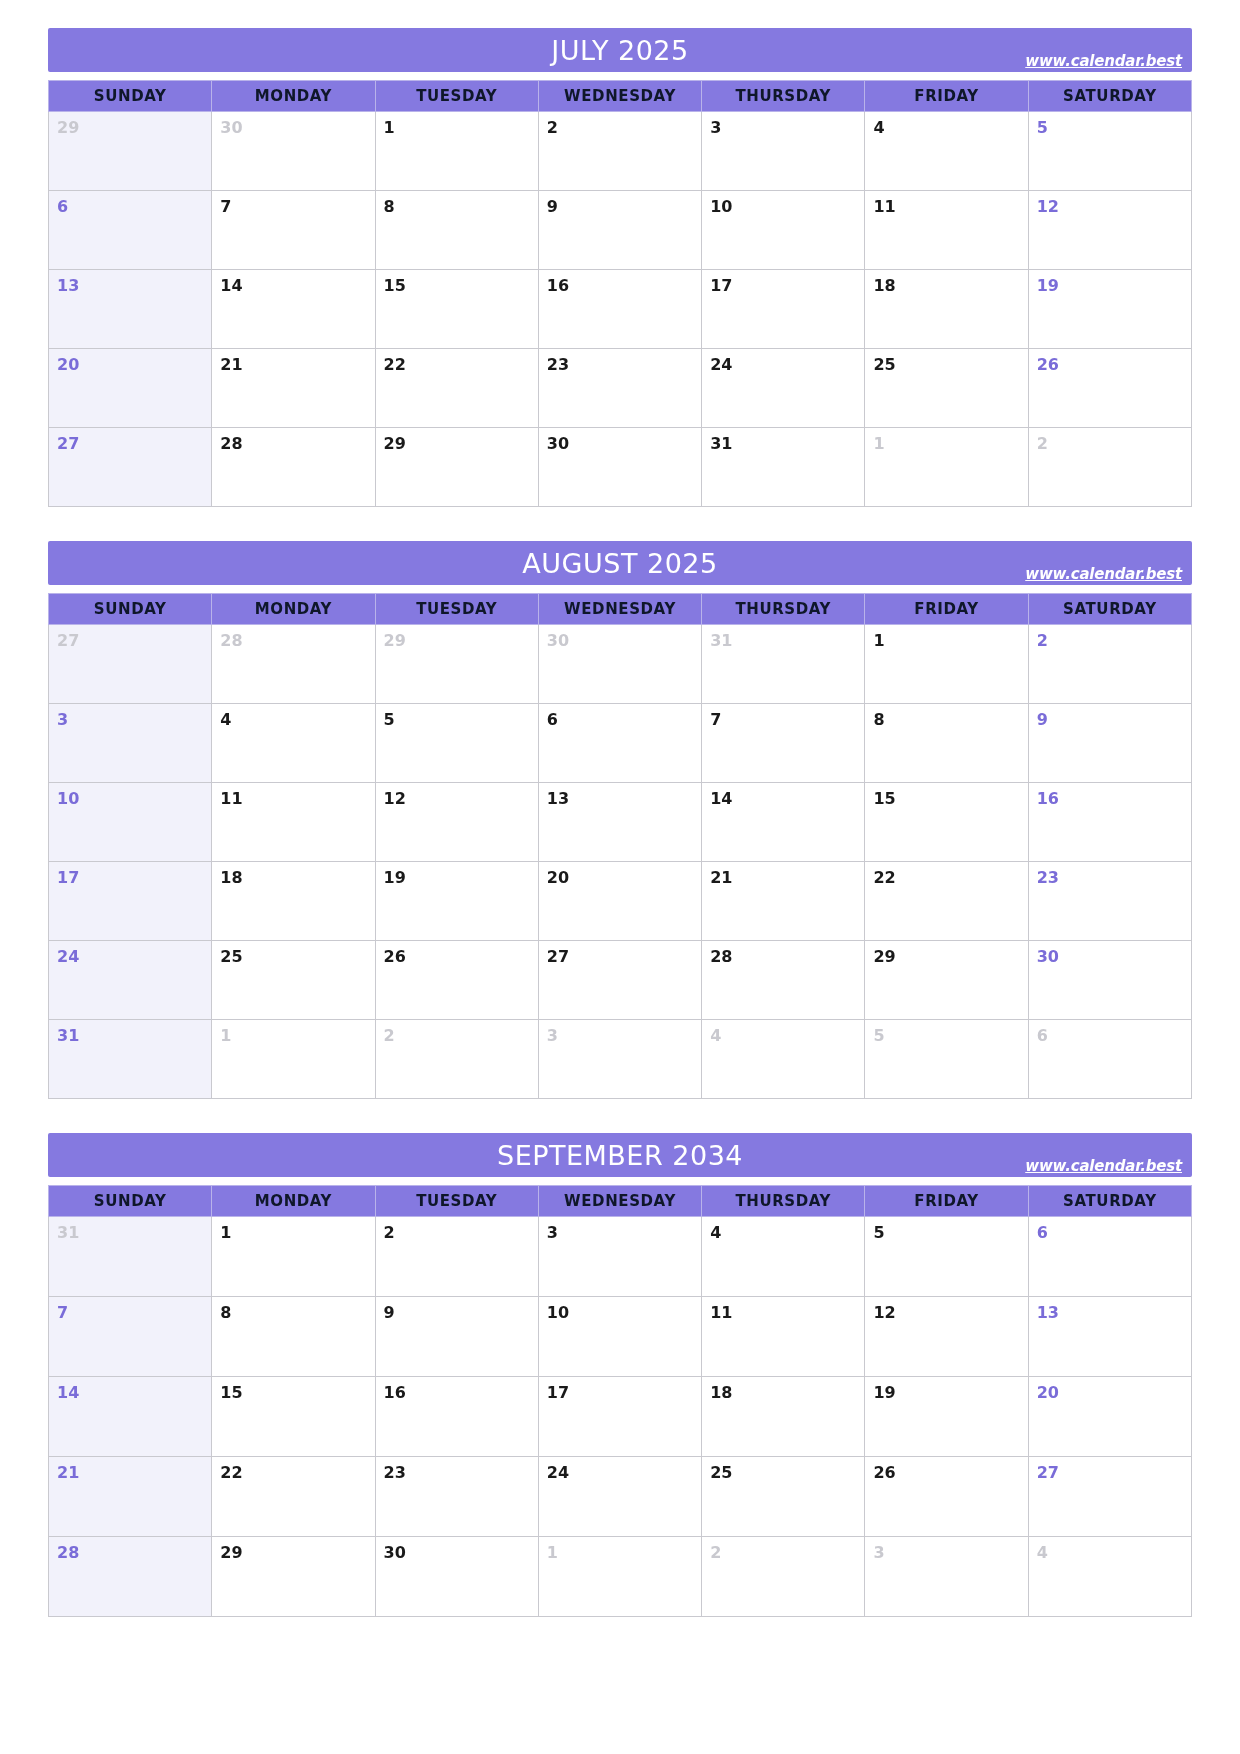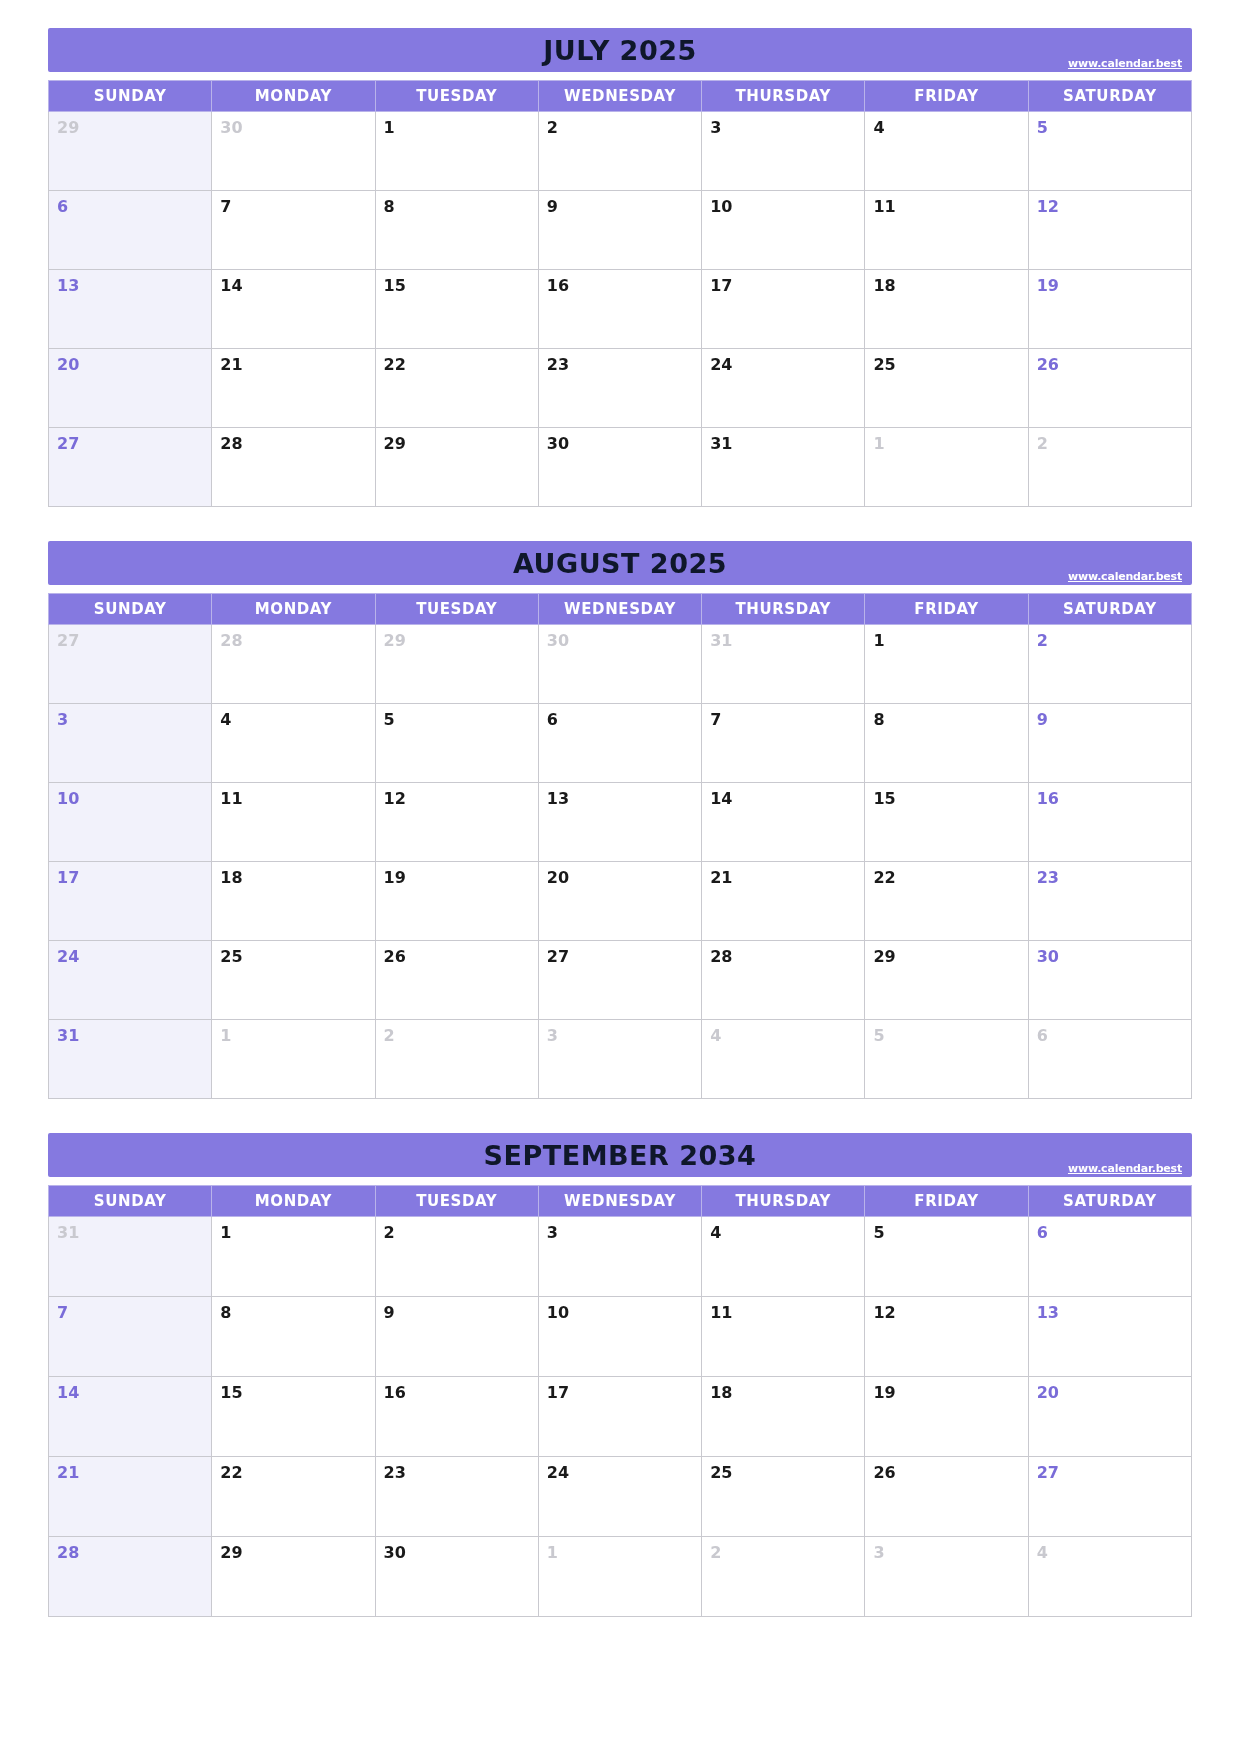"JULY 2025" .month-title { color: #0f172a -> #ffffff; font-weight: bold -> normal }
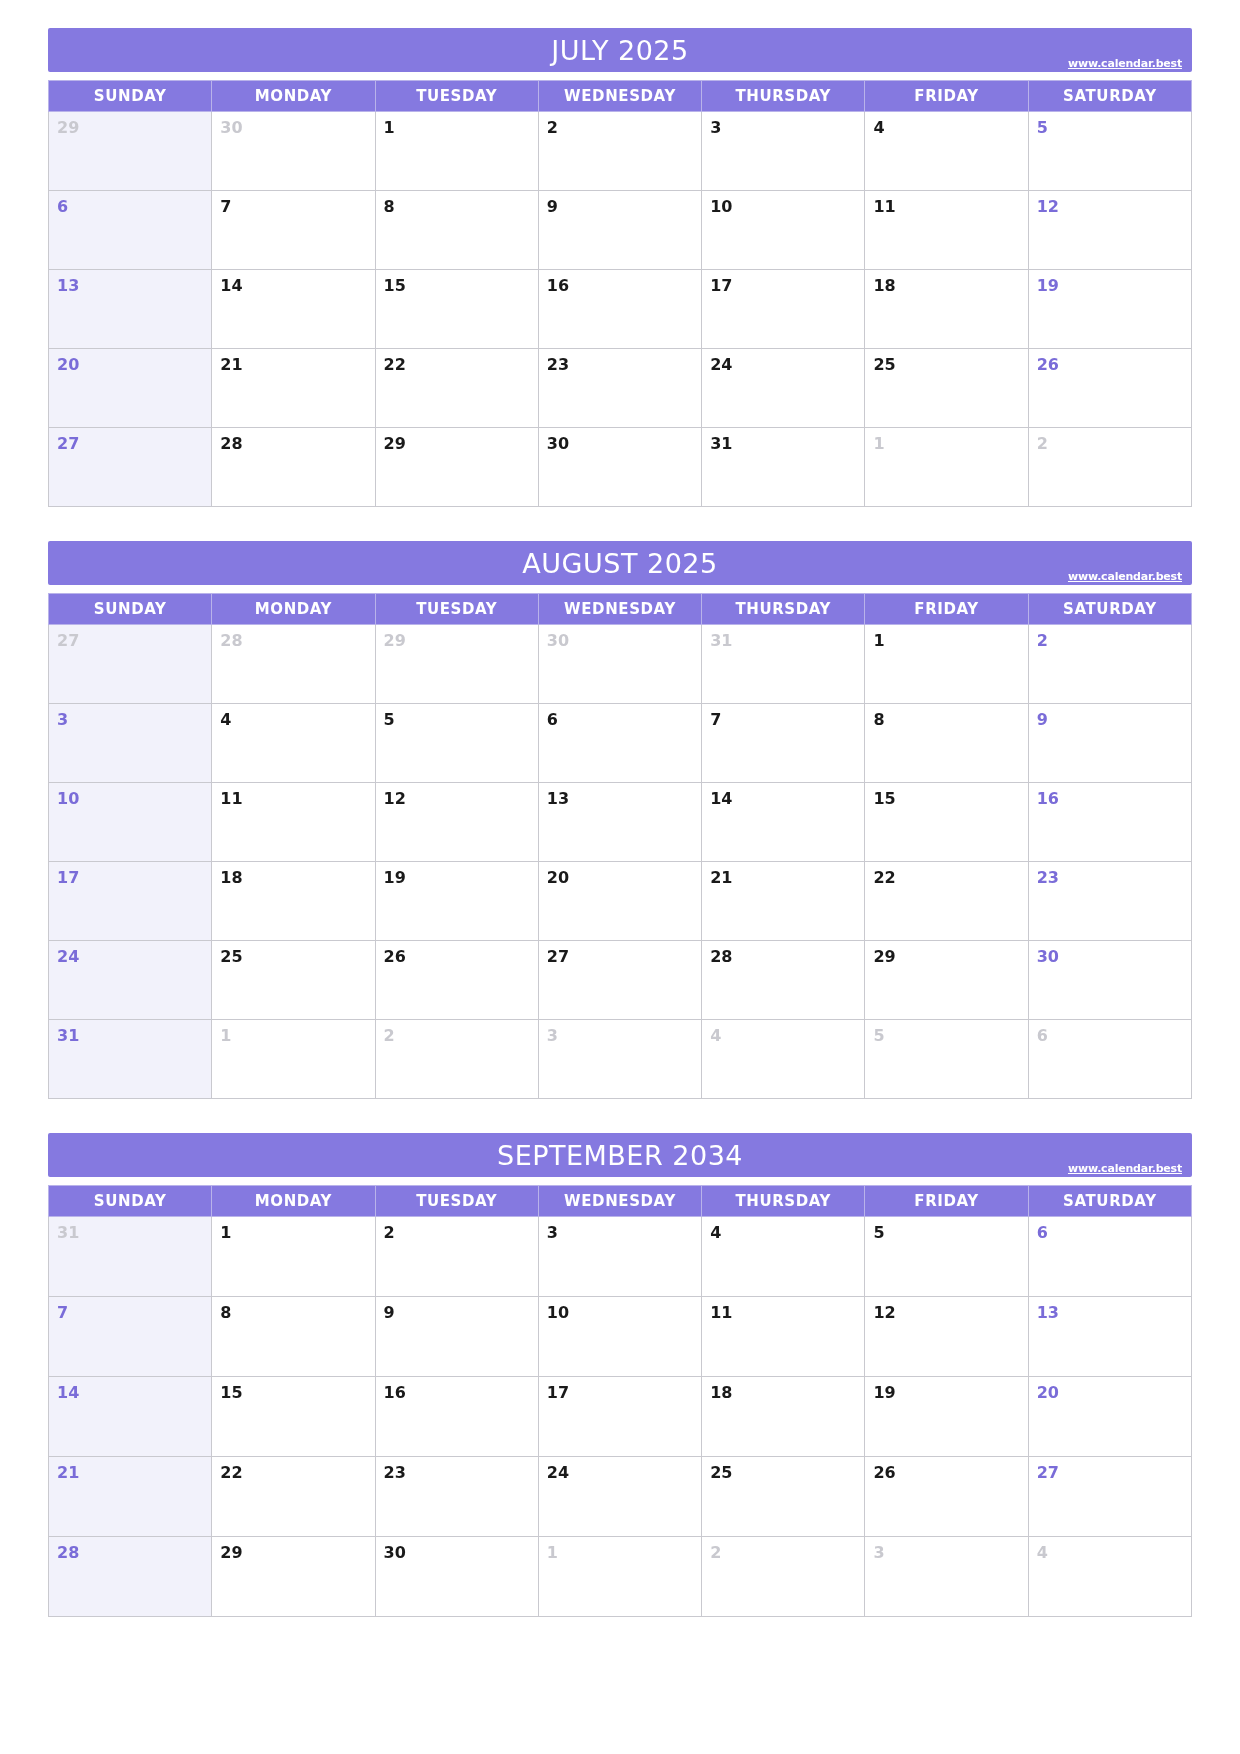"www.calendar.best" .site-url { font-size: 11px -> 15px; font-style: none -> italic }
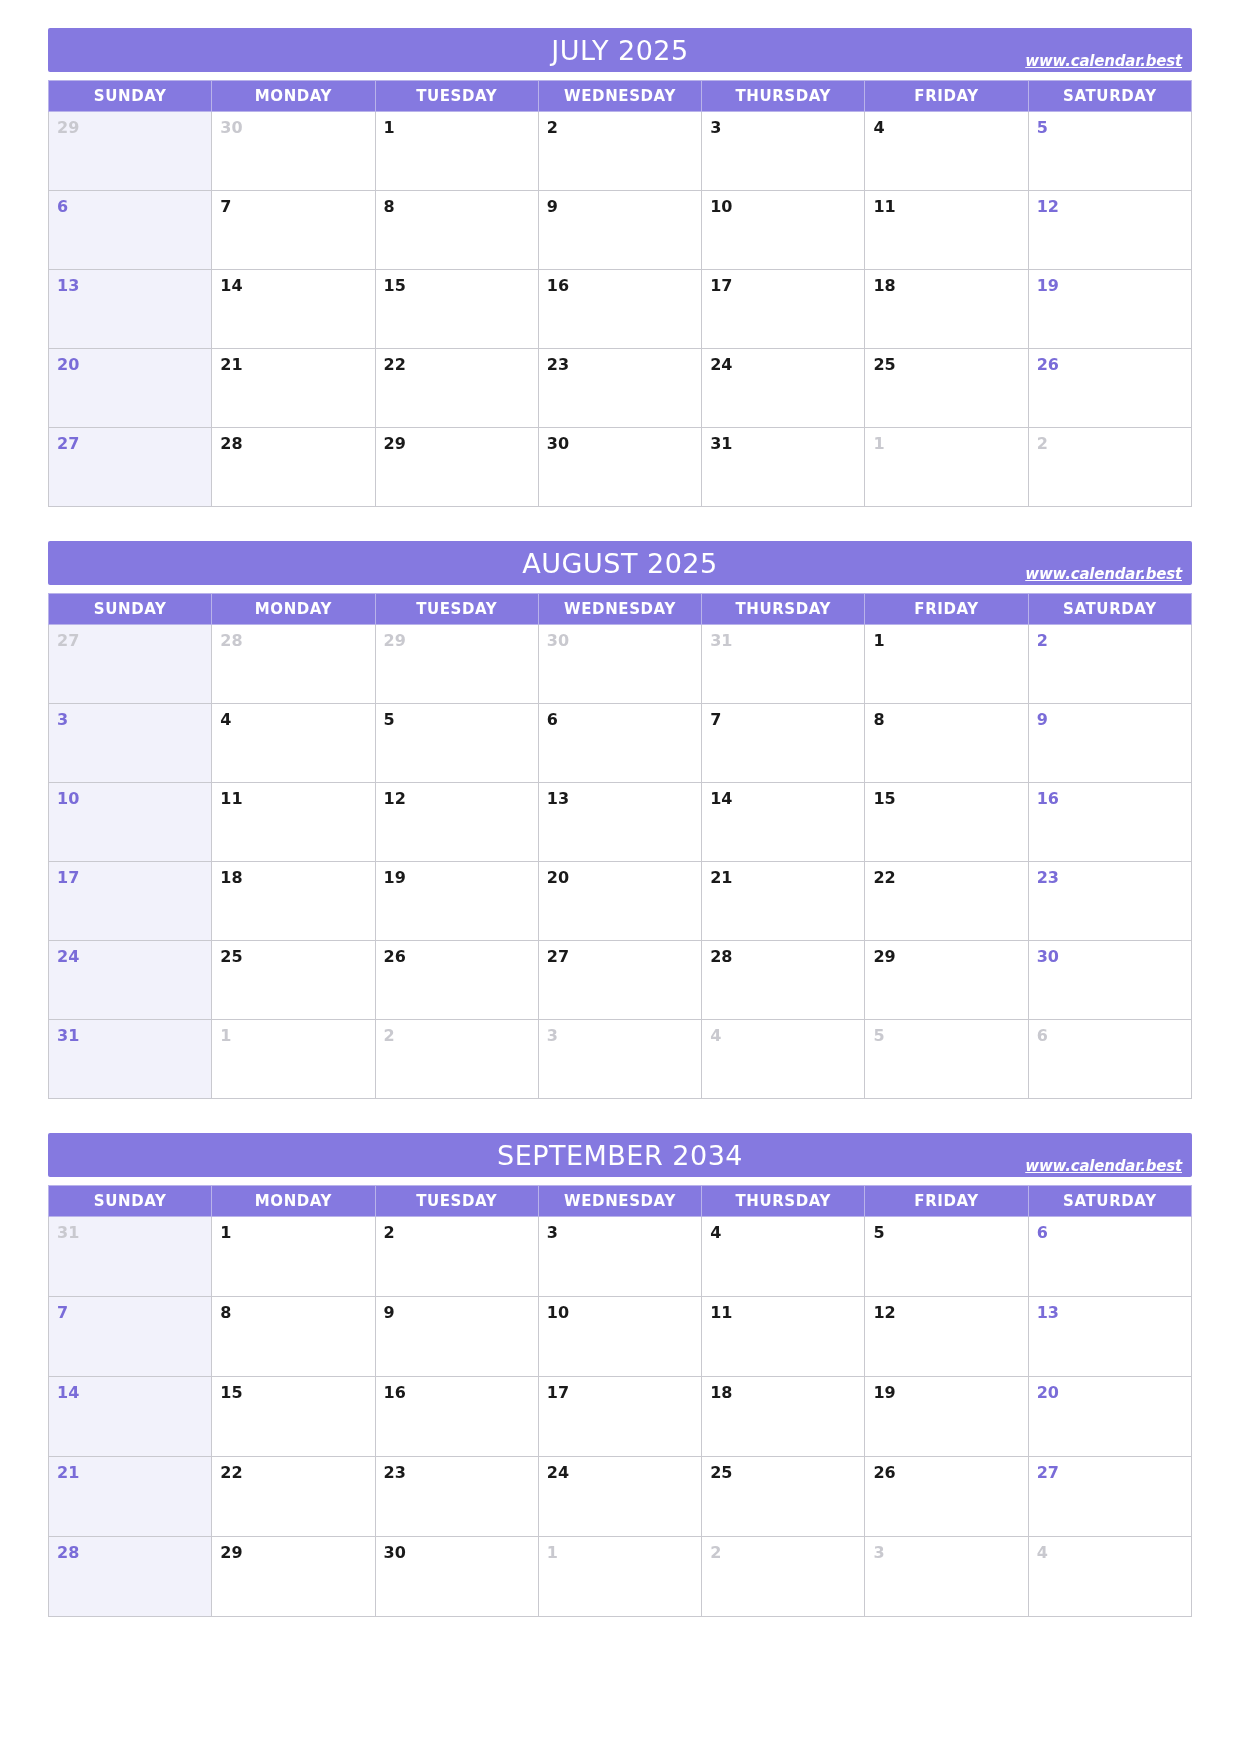"SUNDAY" table.cal th { color: #ffffff -> #0f172a }
